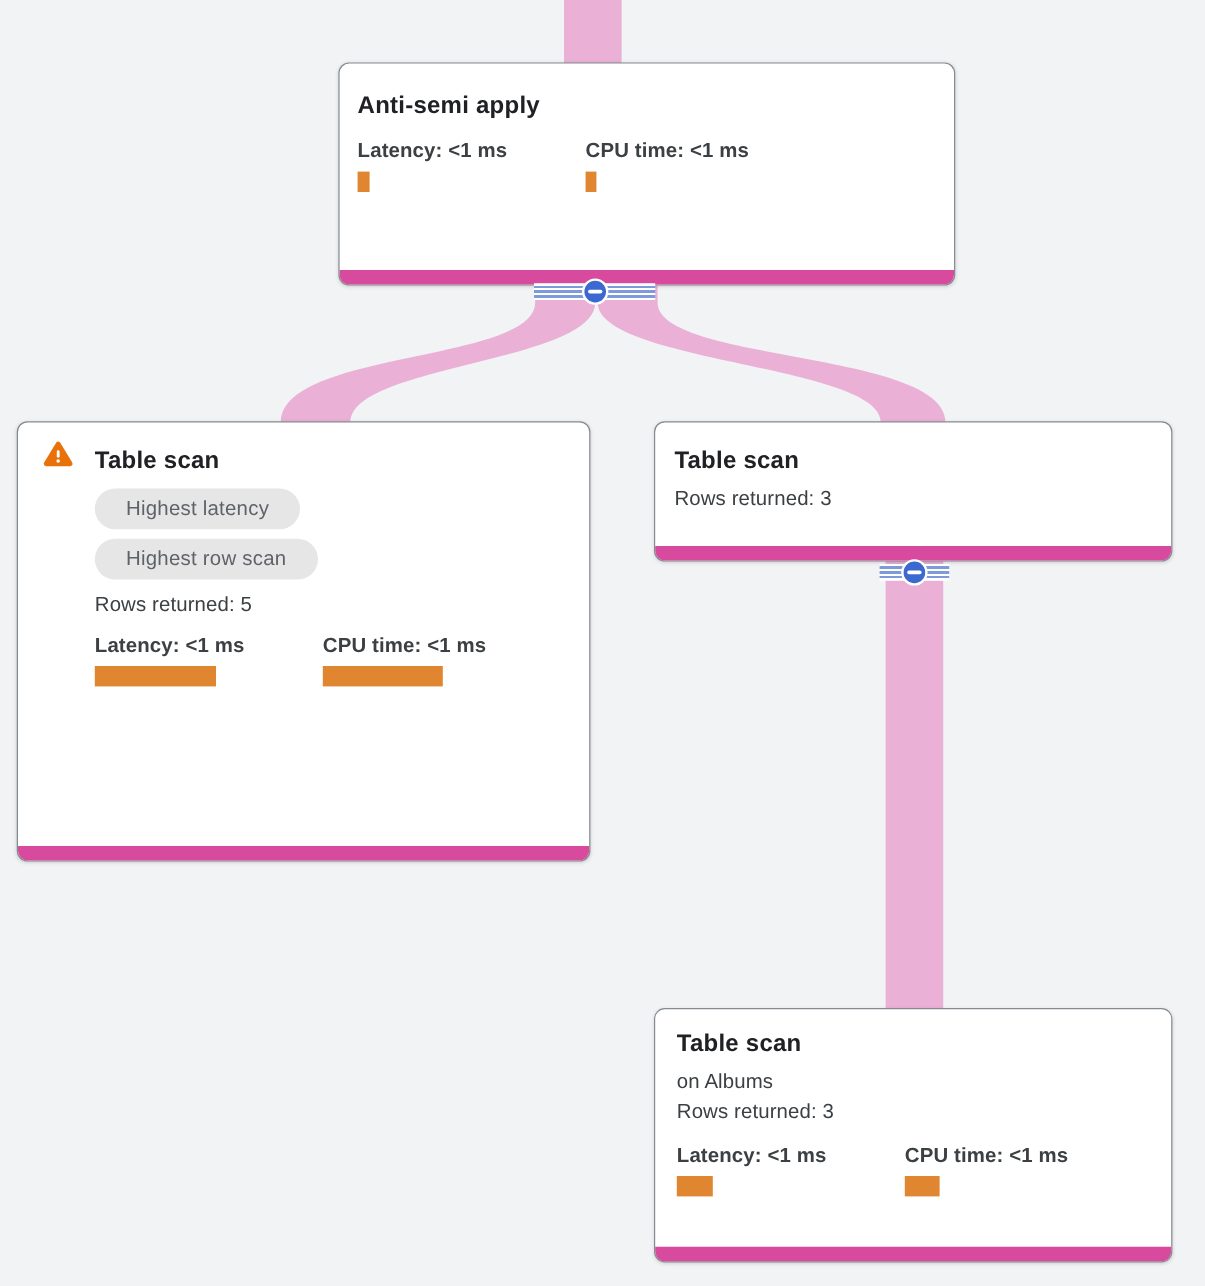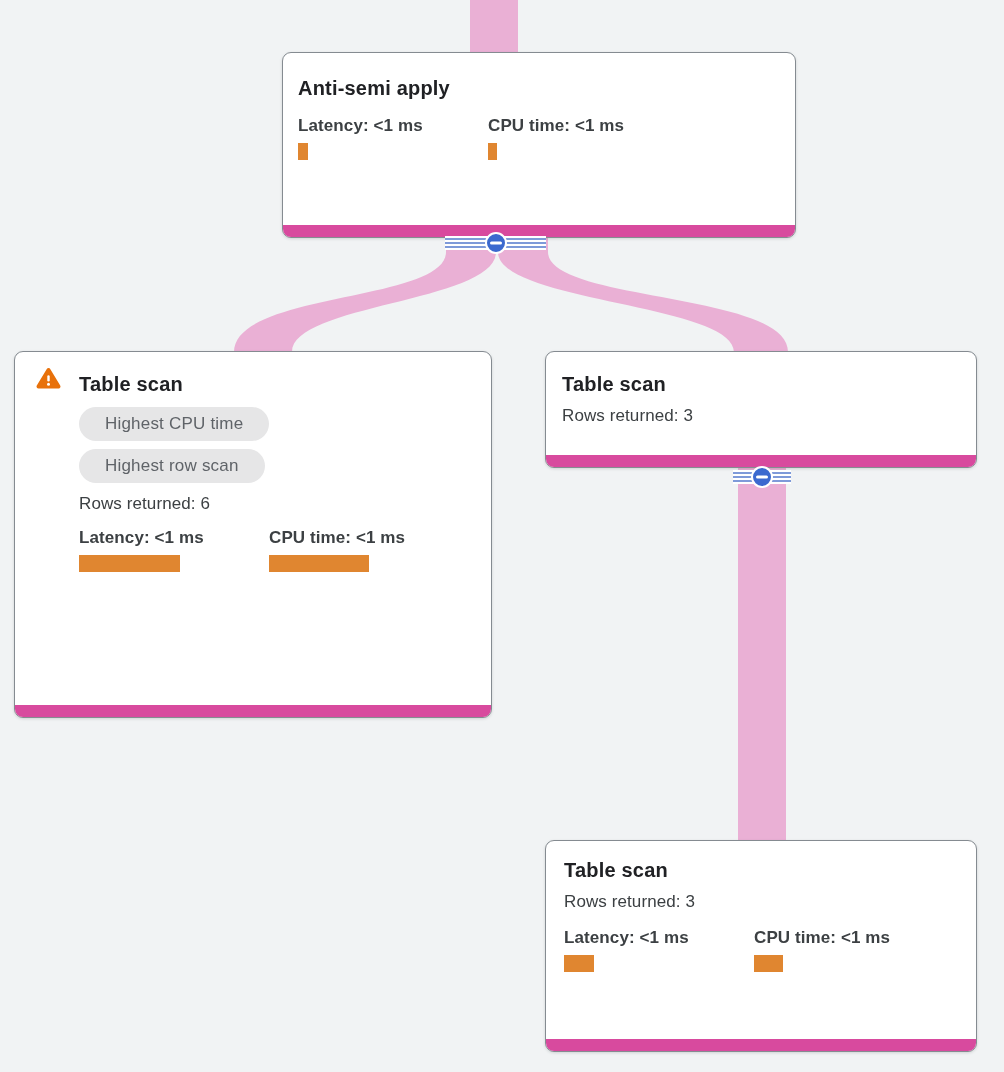"Highest latency" div { html: none -> <div><span>Highest latency</span></div> }
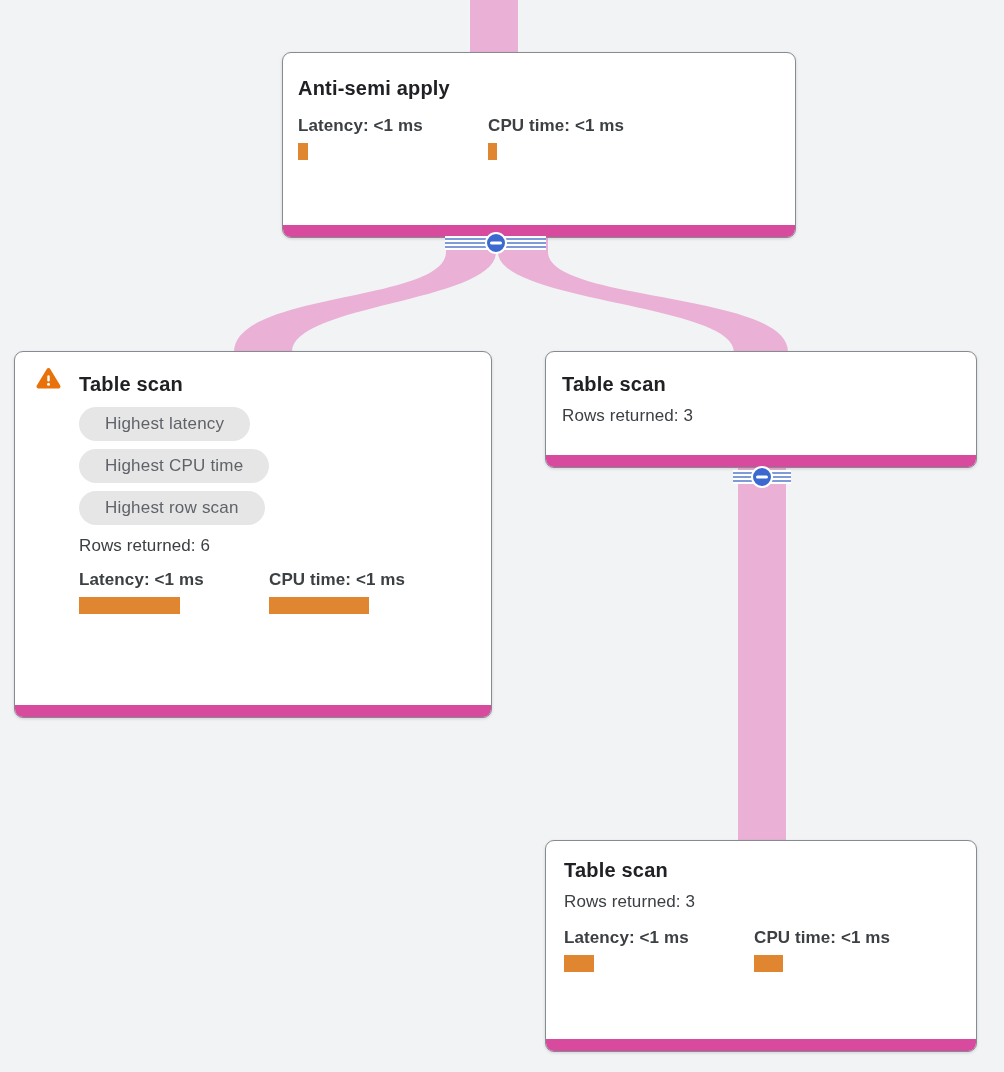"Highest CPU time" div { html: <div><span>Highest CPU time</span></div> -> none }
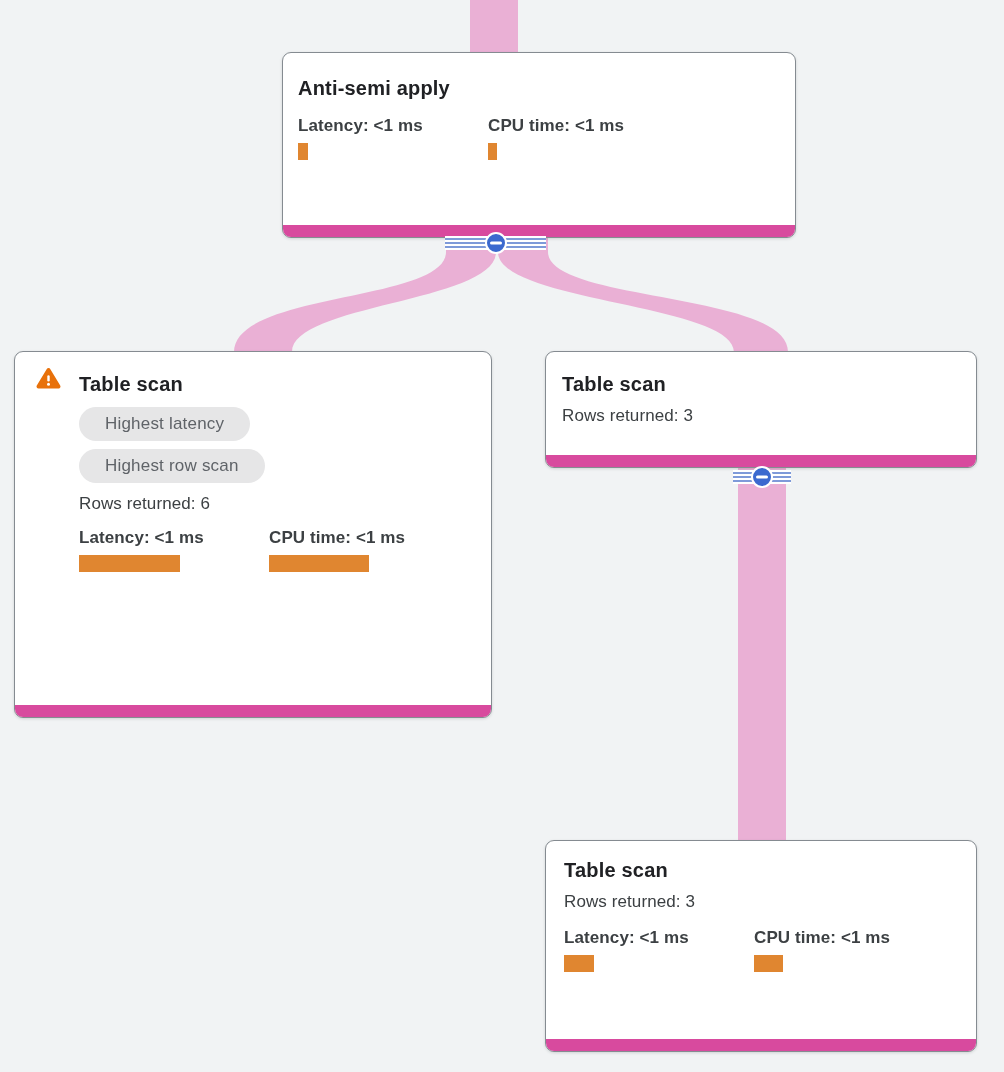"Rows returned: 6" div.node-line { text: 6 -> 5 }
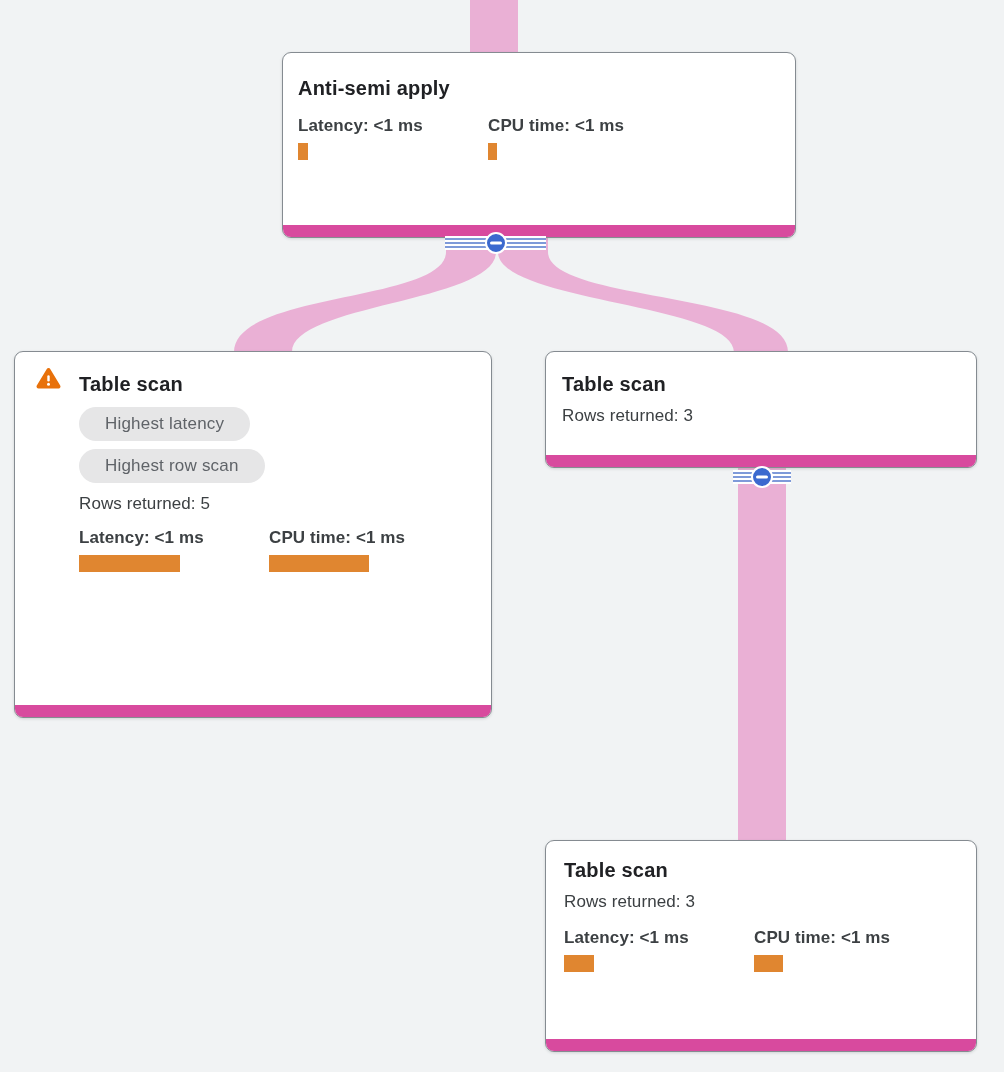"on Albums" div.node-line { html: none -> <div>on Albums</div> }
